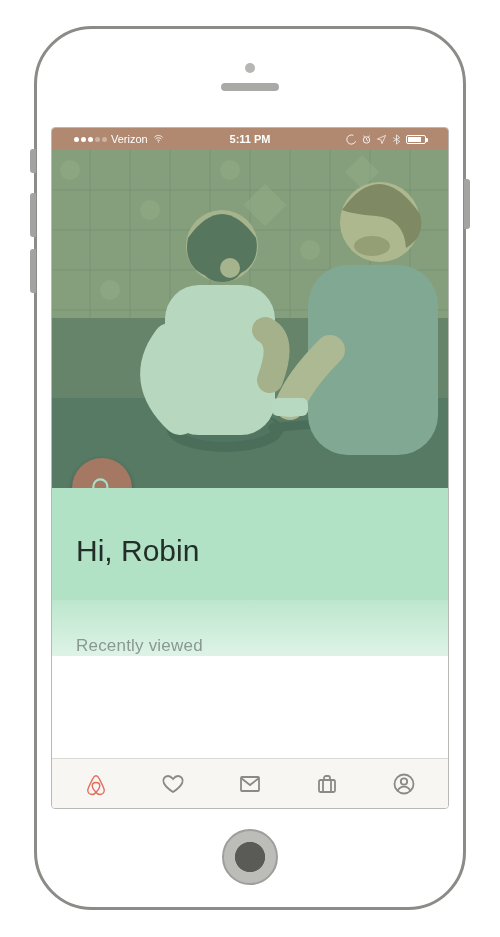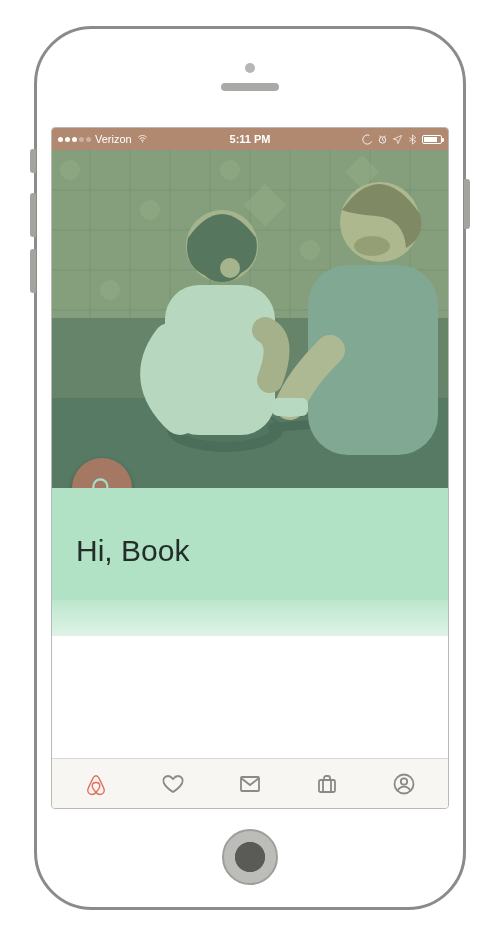"Verizon" .statusbar { padding: 0 6px -> 0 22px }
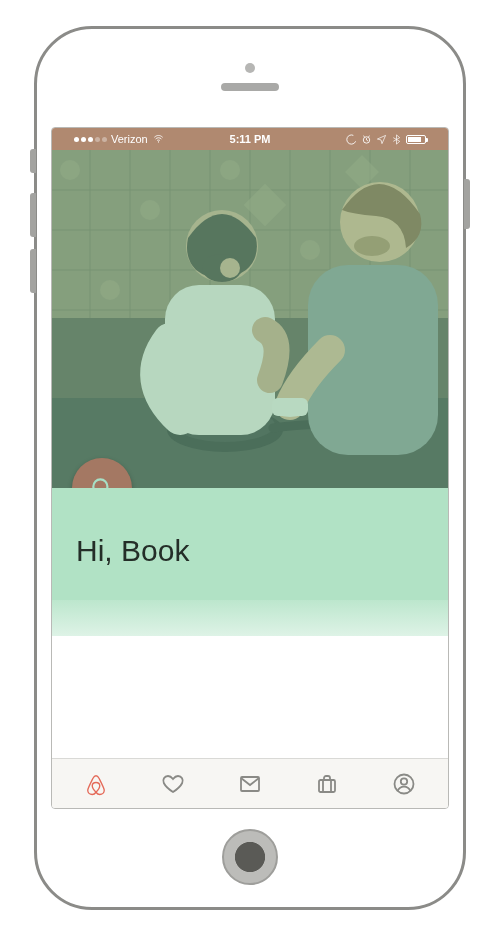"Hi, Book" div.greeting { text: Book -> Robin }
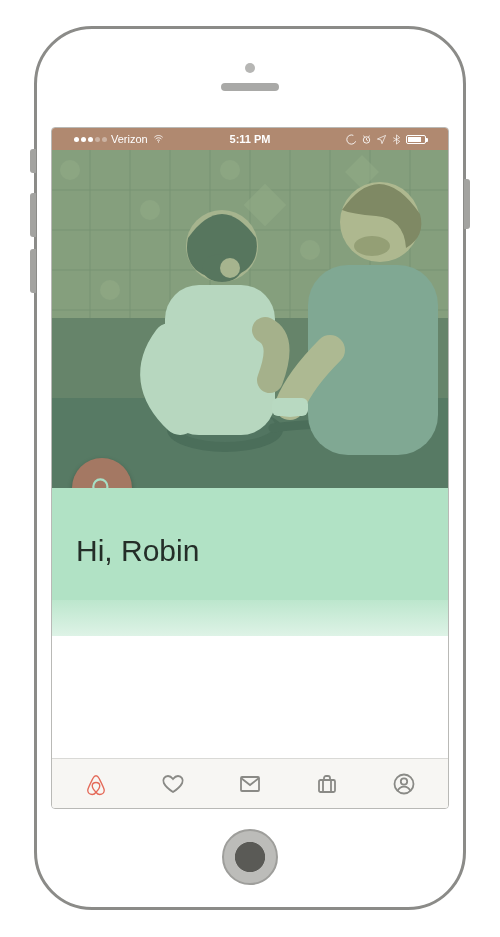"Recently viewed" span { html: none -> <span>Recently viewed</span> }
